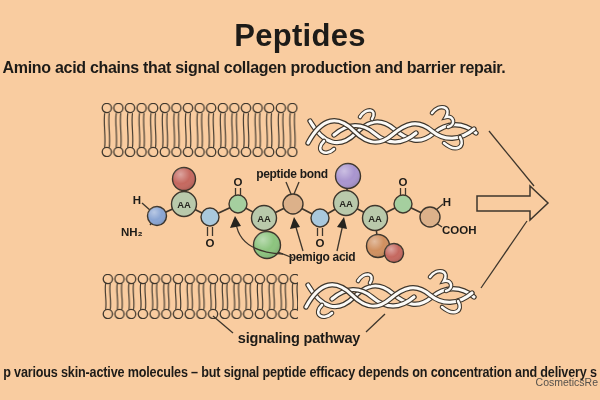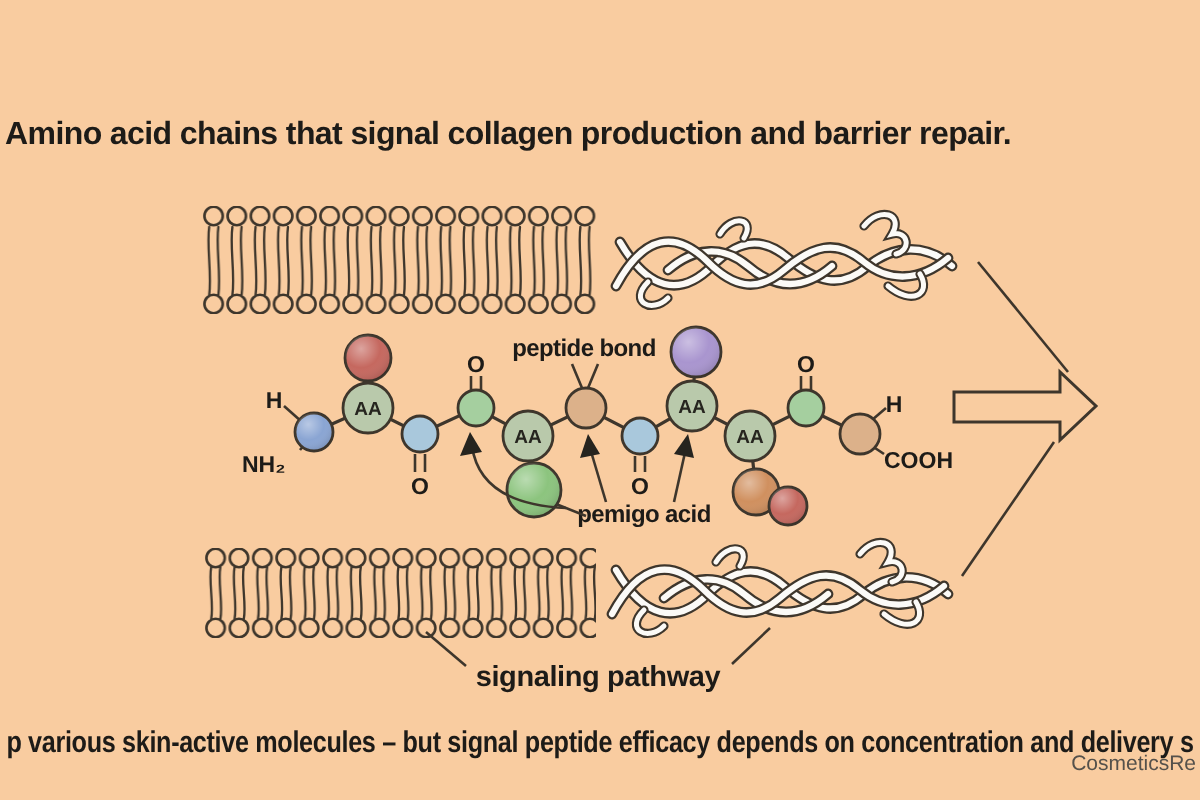"Peptides" div.title { html: none -> <div>Peptides</div> }
